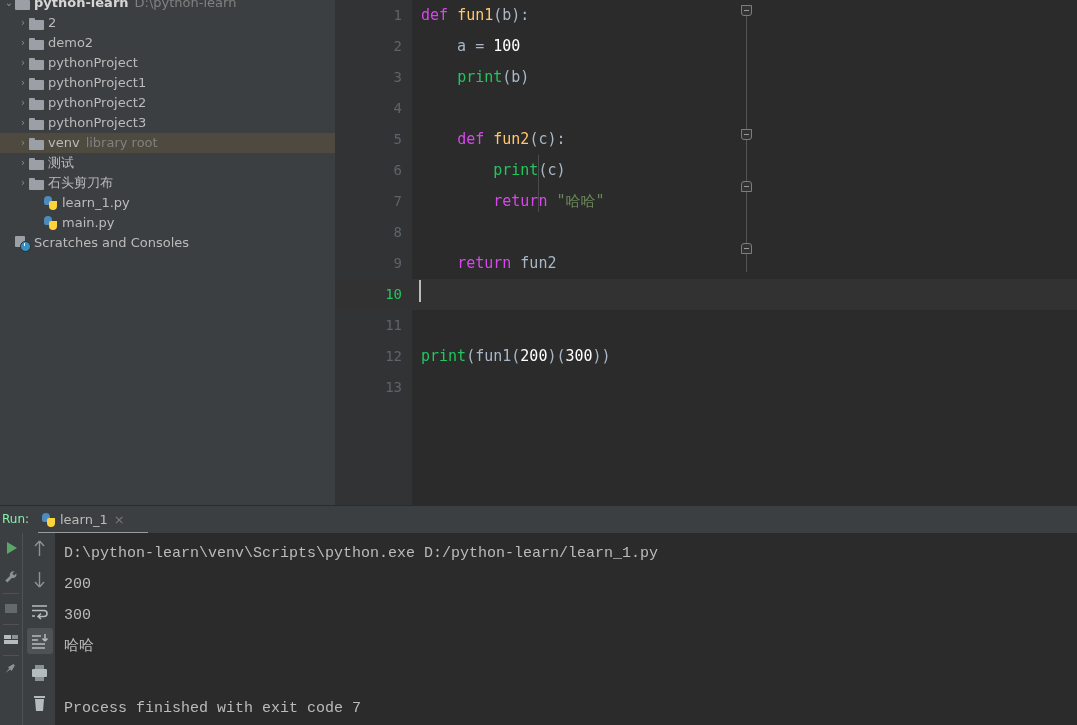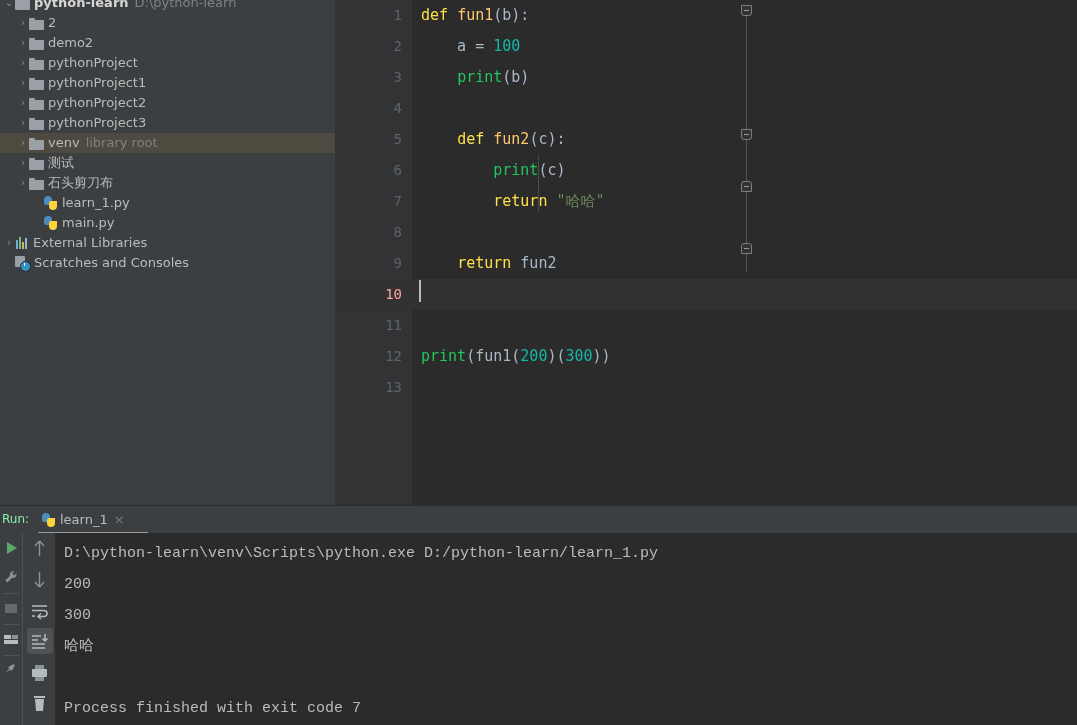"def" .kw { color: #fde047 -> #d946ef }
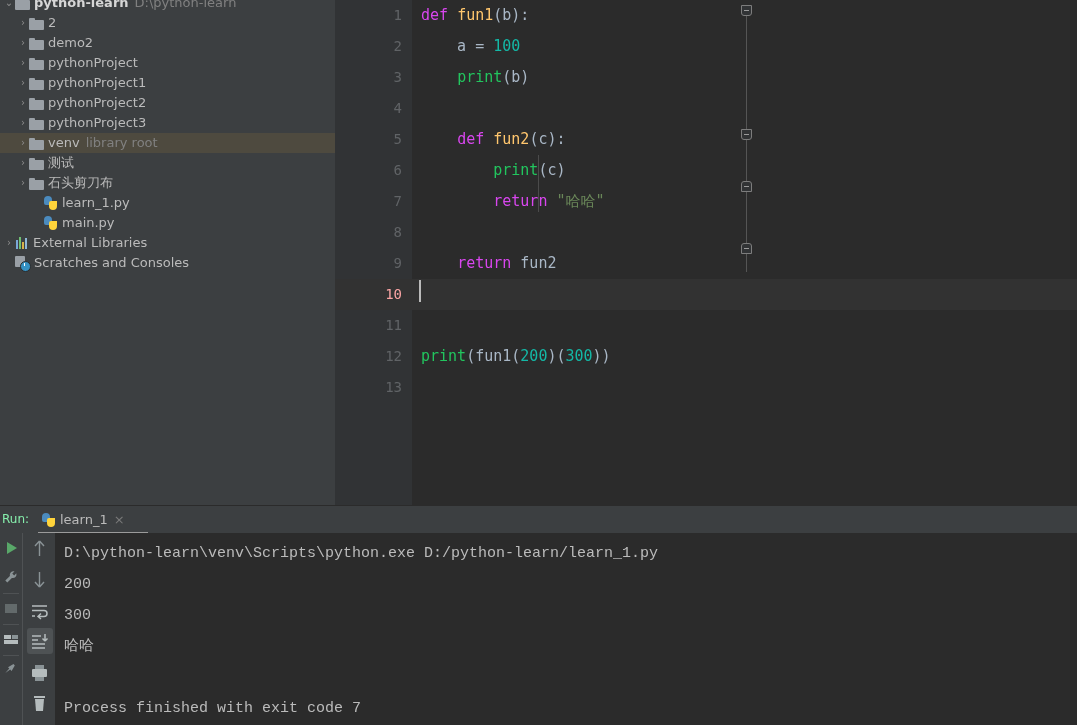"100" .num { color: #14b8a6 -> #ffffff }
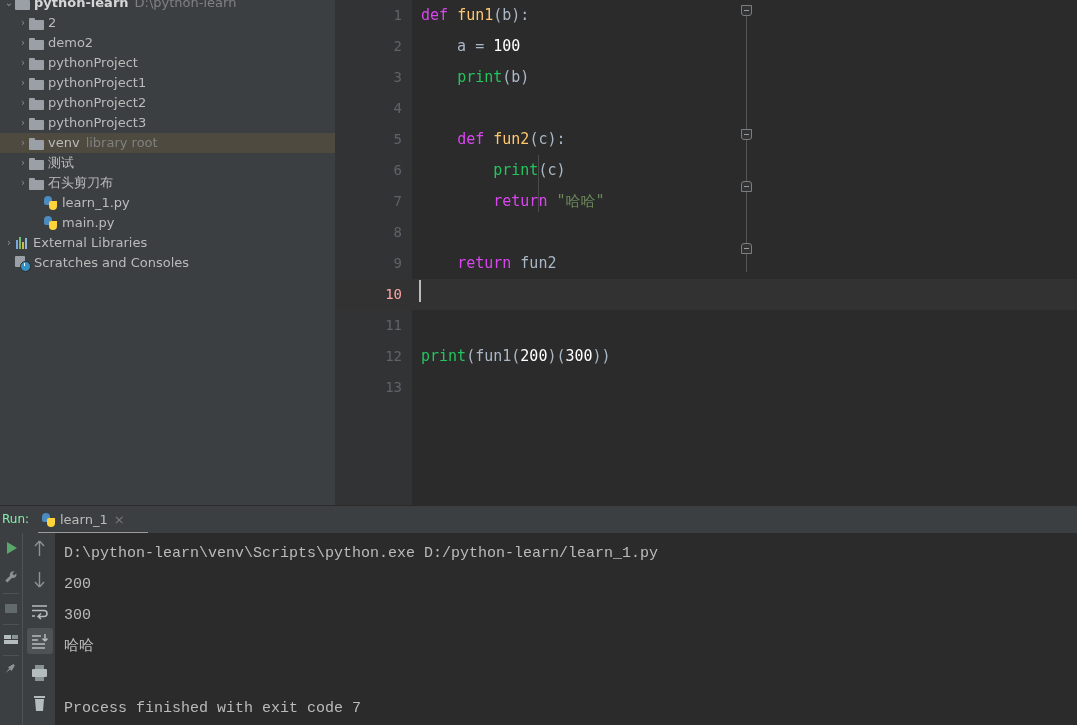"› External Libraries" div.tree-row { html: <div><span>›</span><span><i></i><i></i><i></i><i></i></span><span>External Libraries</span></div> -> none }
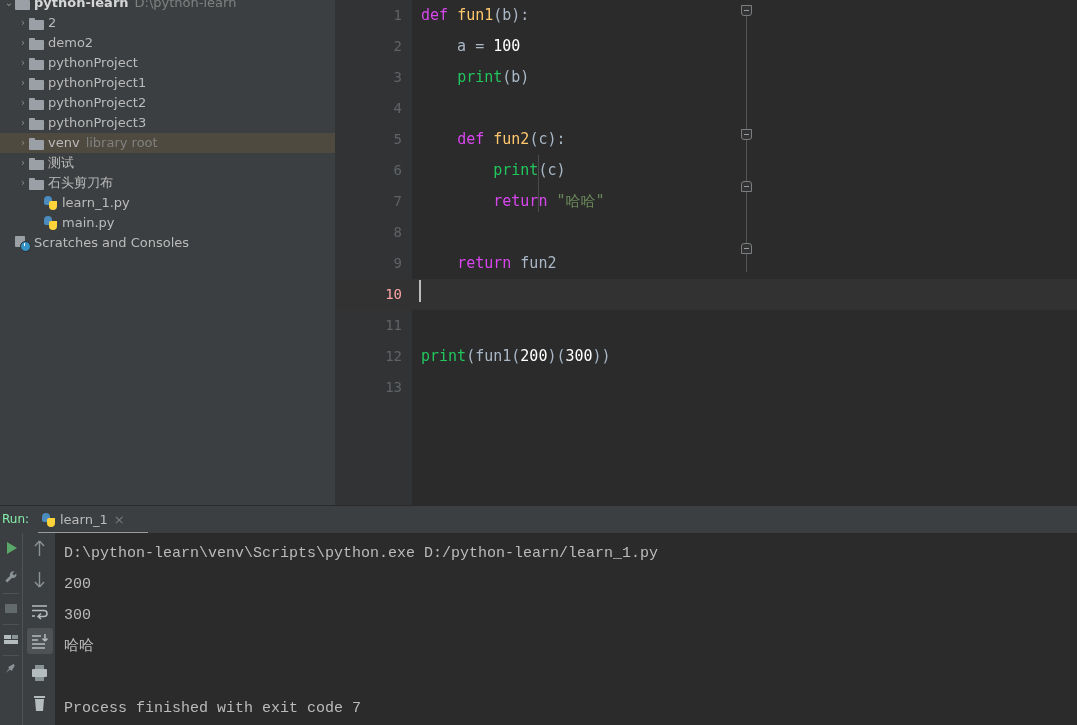"10" .gutter-line.current { color: #fca5a5 -> #22c55e }
